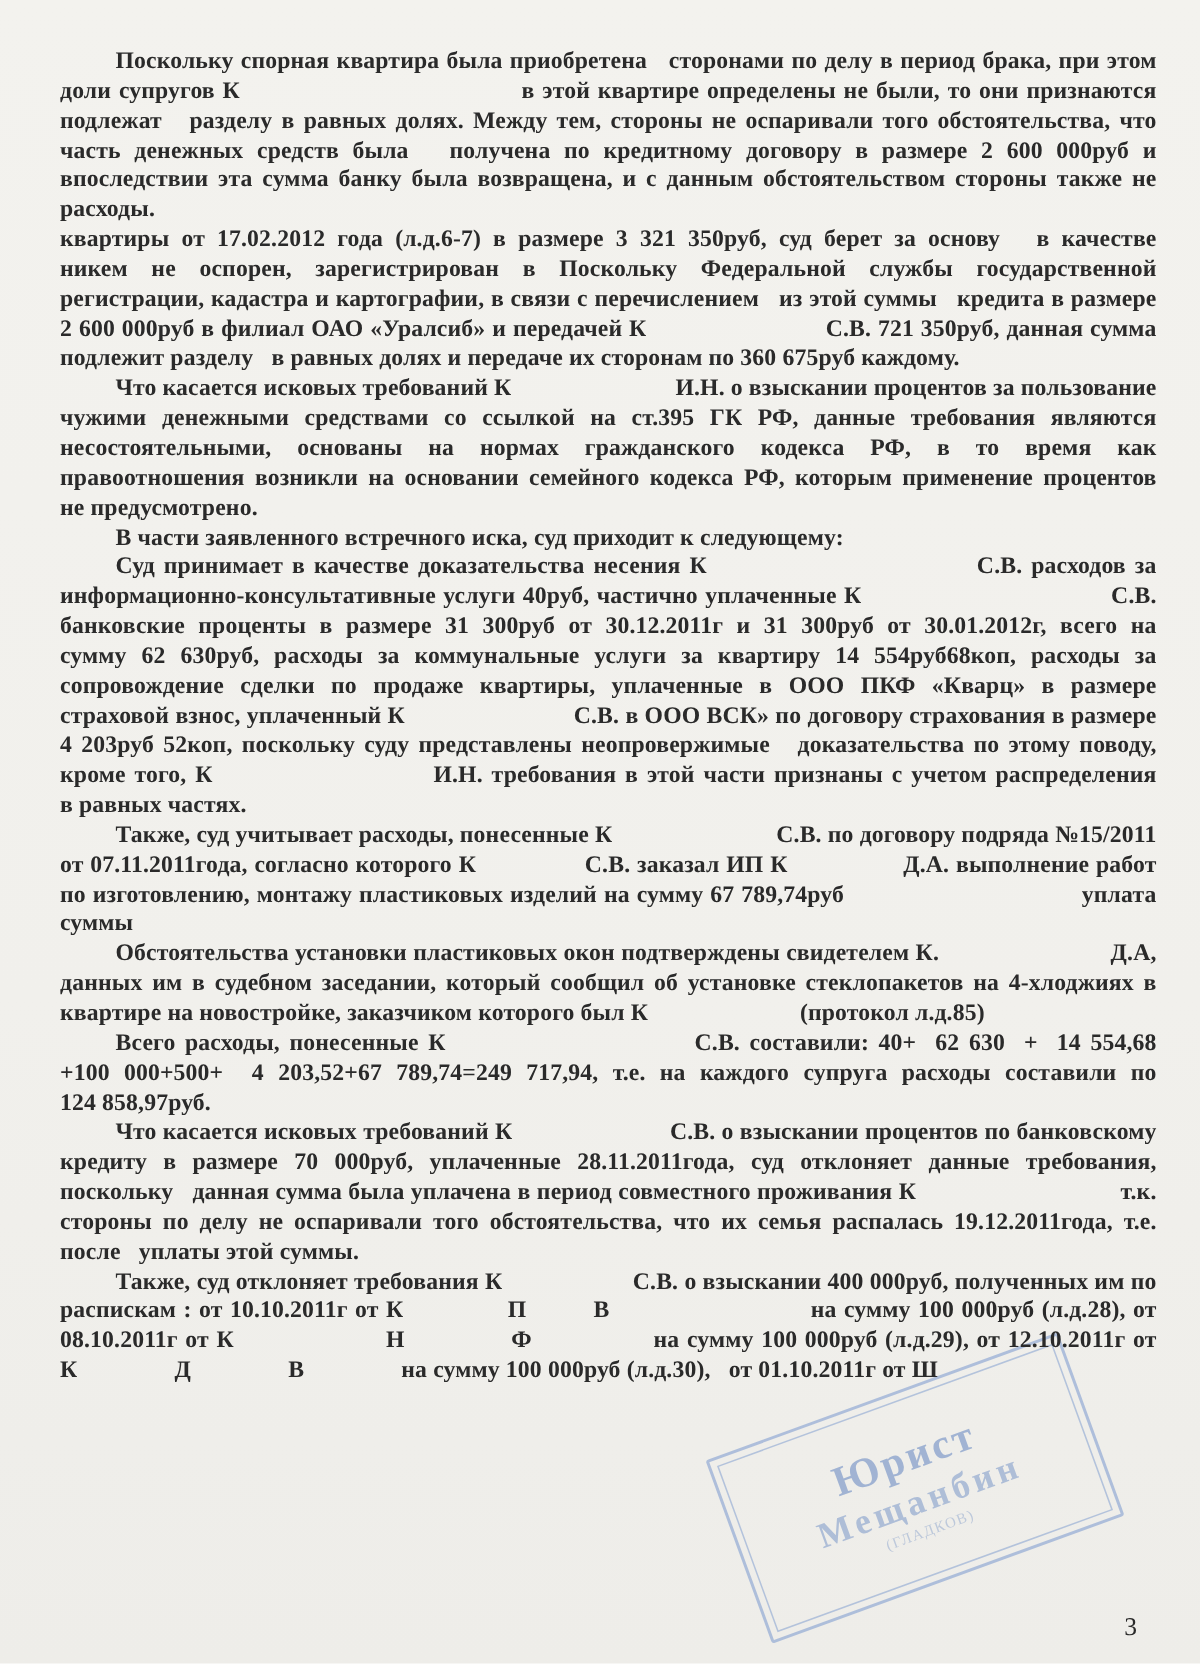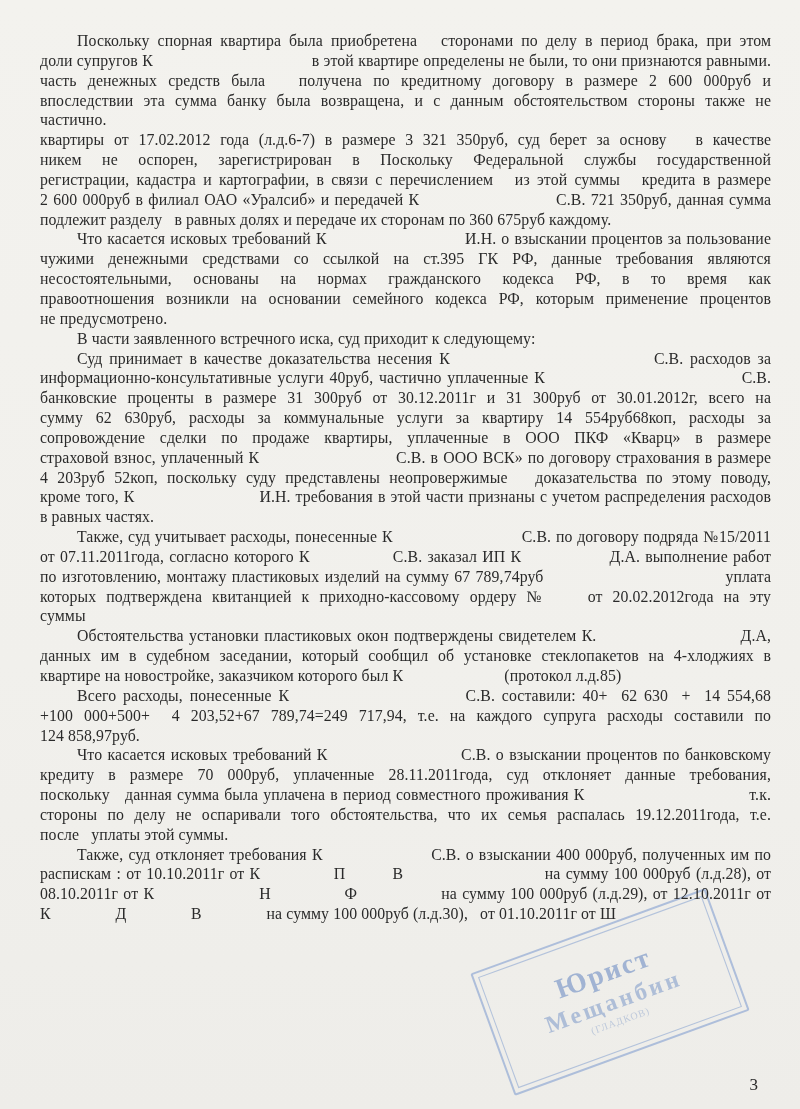"Поскольку спорная квартира была" .line { font-weight: none -> bold }
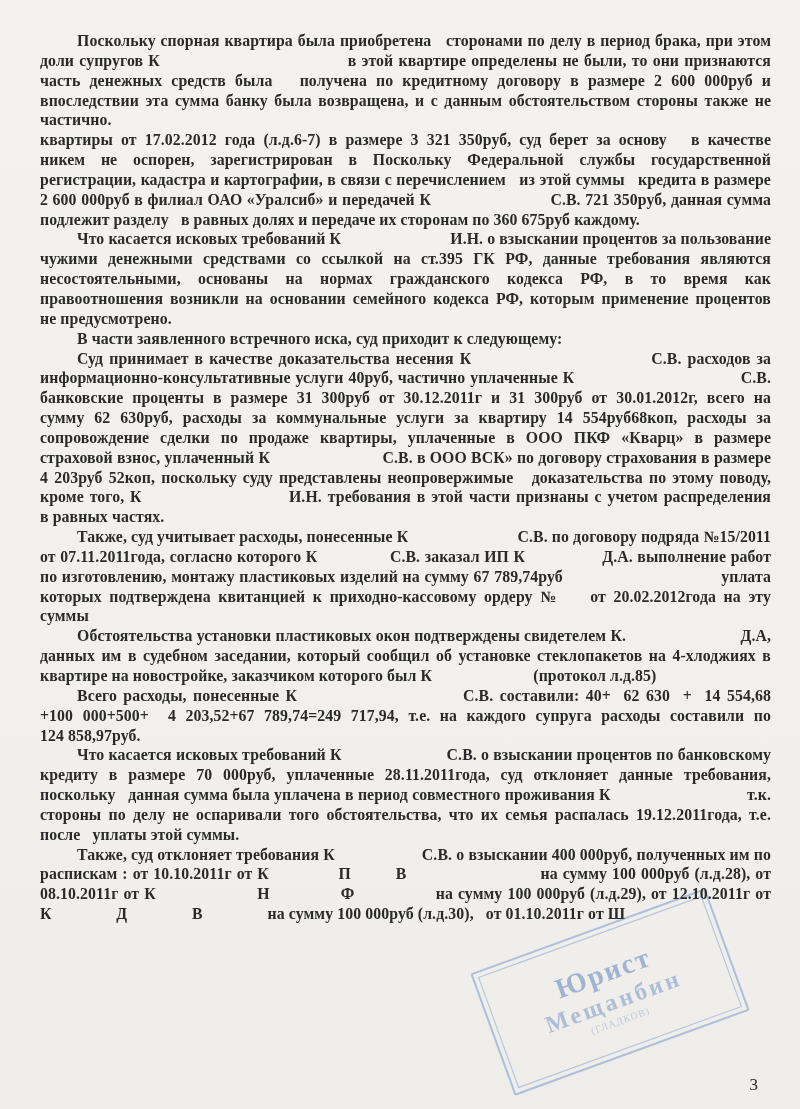"подлежат разделу в равных долях." div.line { html: none -> <div>подлежат &nbsp;&nbsp;разделу в равных долях. Между тем, стороны не оспаривали того обстоятельства, что</div> }
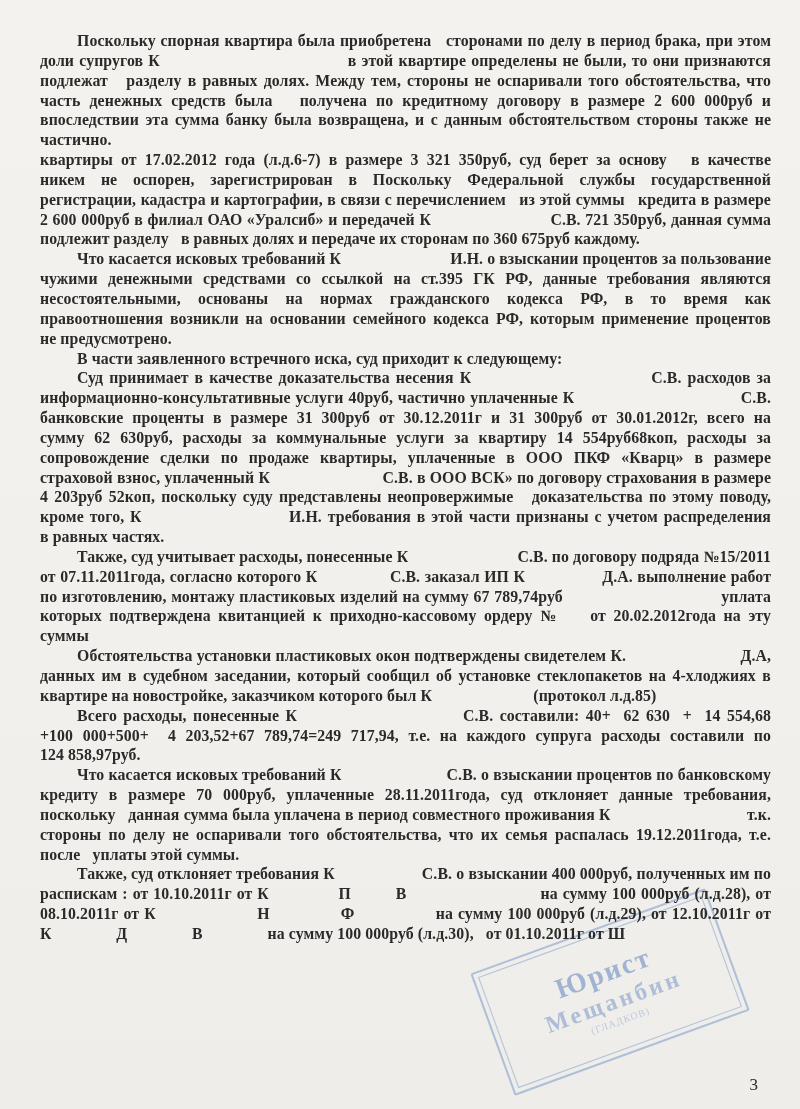"частично." div.line { text: частично -> расходы }
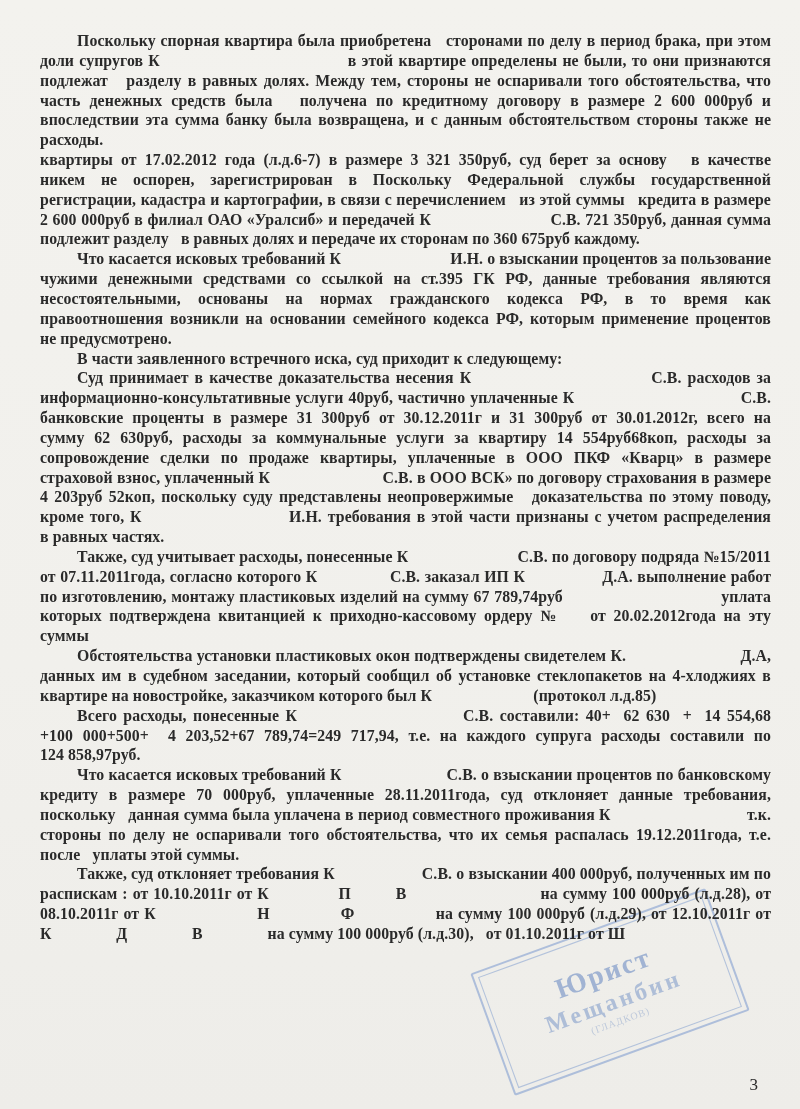"которых подтверждена квитанцией к" div.line { html: <div>которых подтверждена квитанцией к приходно-кассовому ордеру №&nbsp;&nbsp;&nbsp;&nbsp;от 20.02.2012года на эту</div> -> none }
